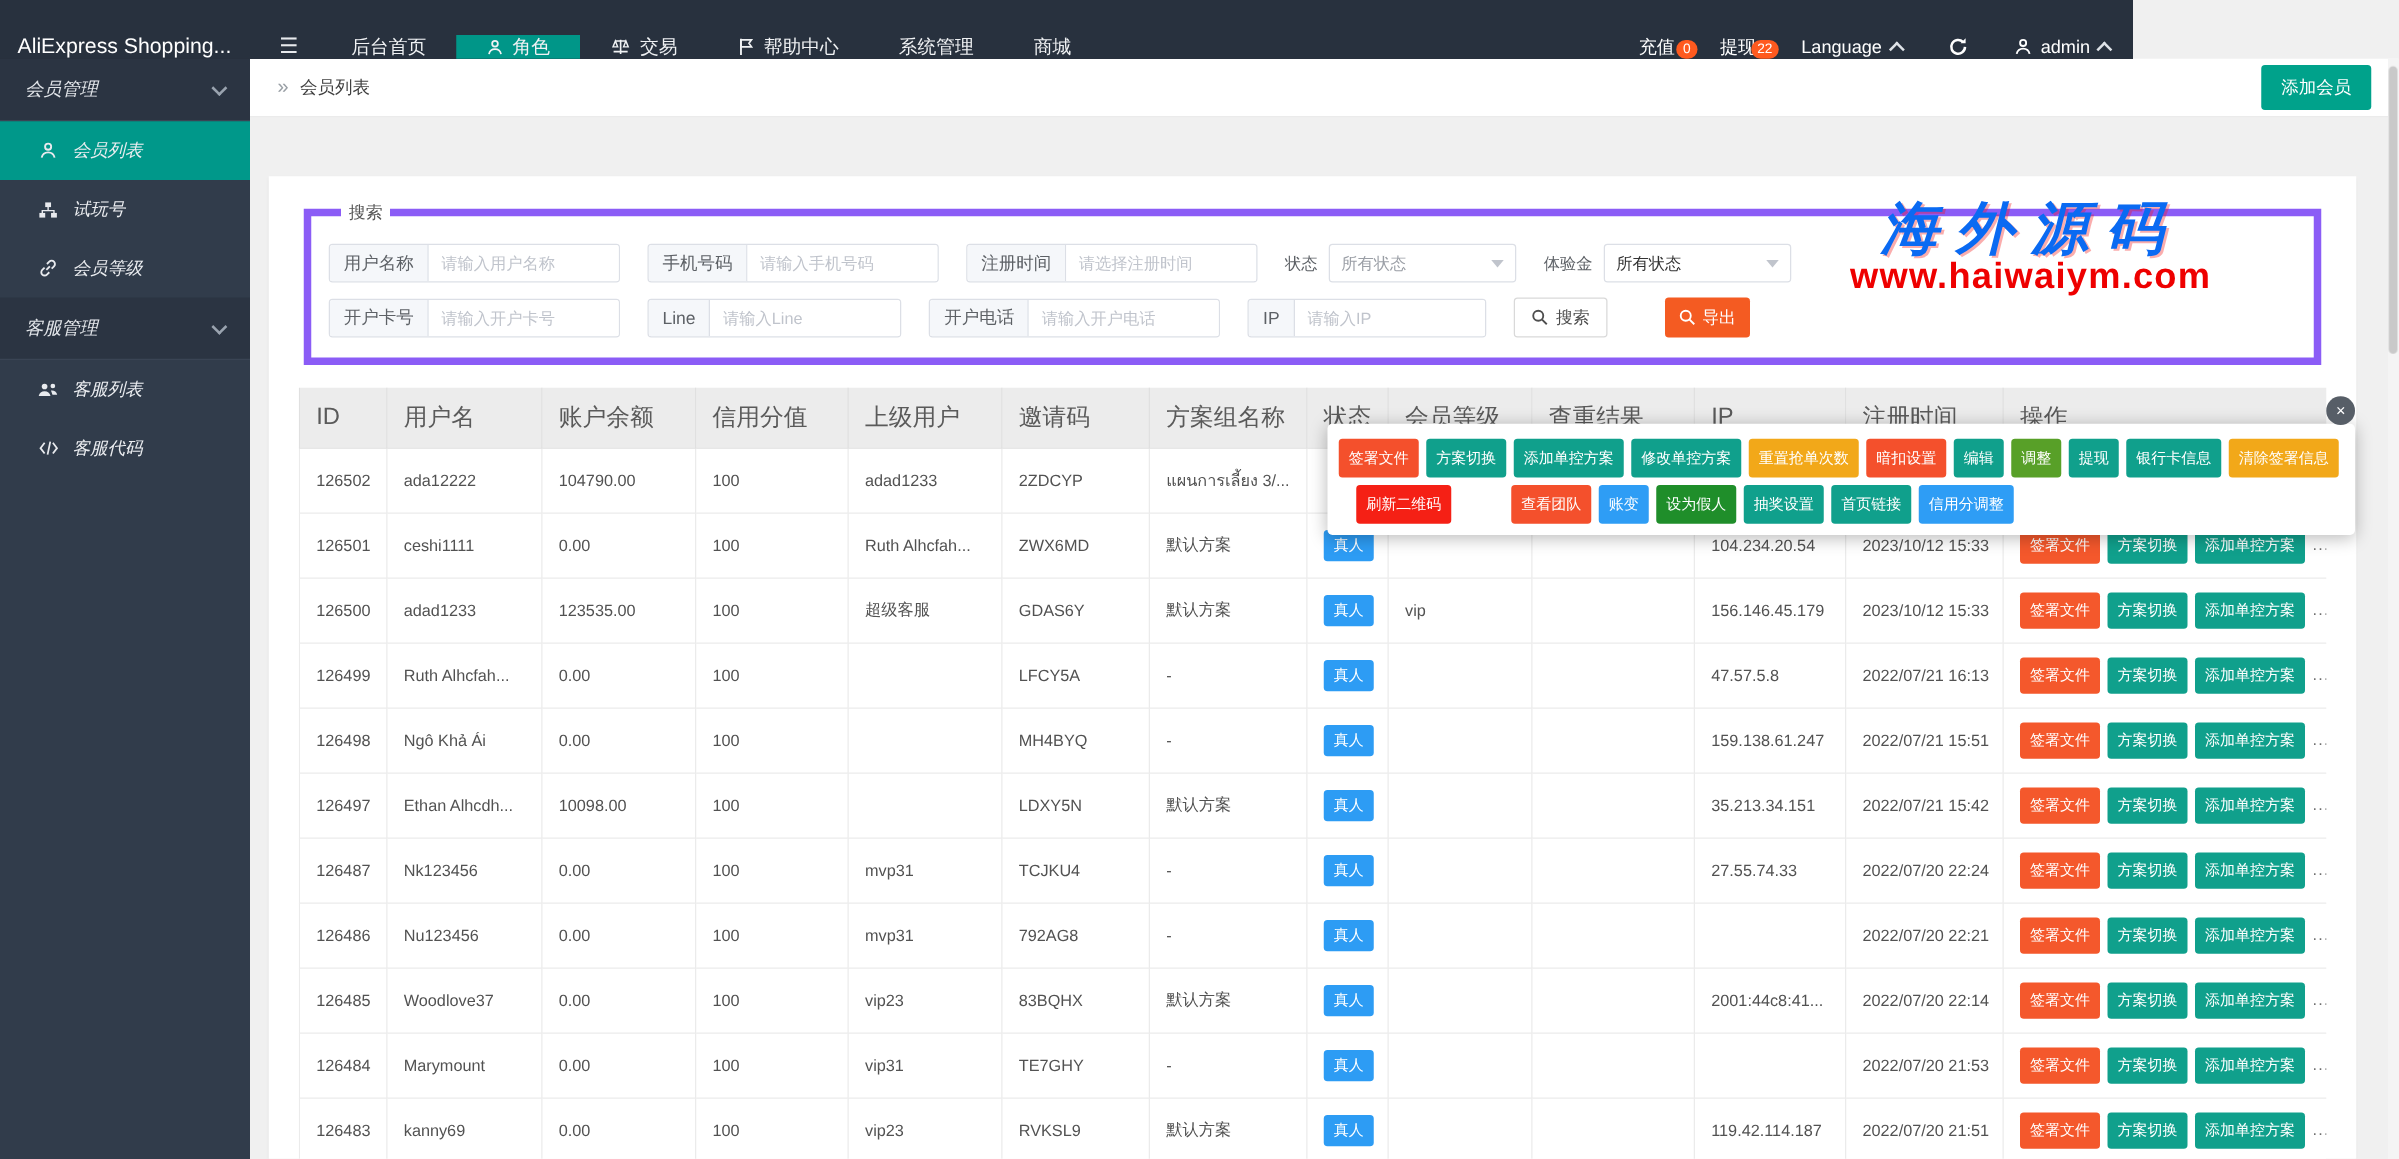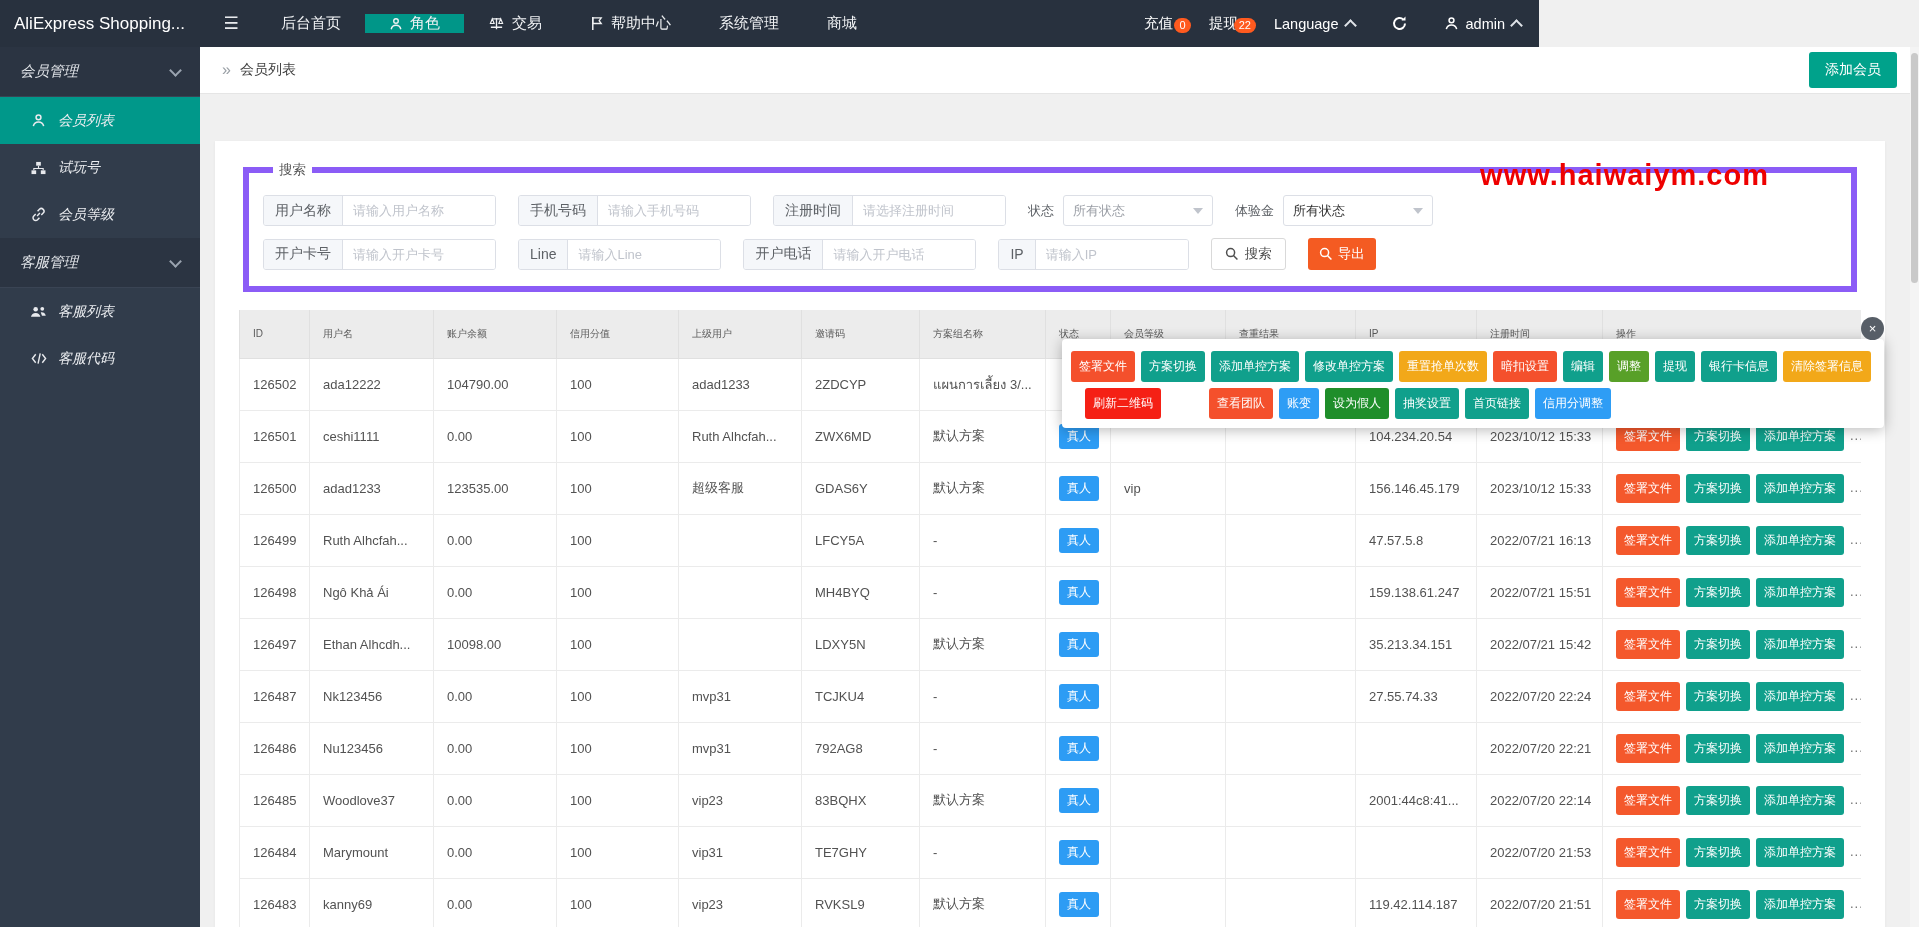"AliExpress Shopping..." .navbar { align-items: center -> flex-end; width: 1539px -> 1706px }
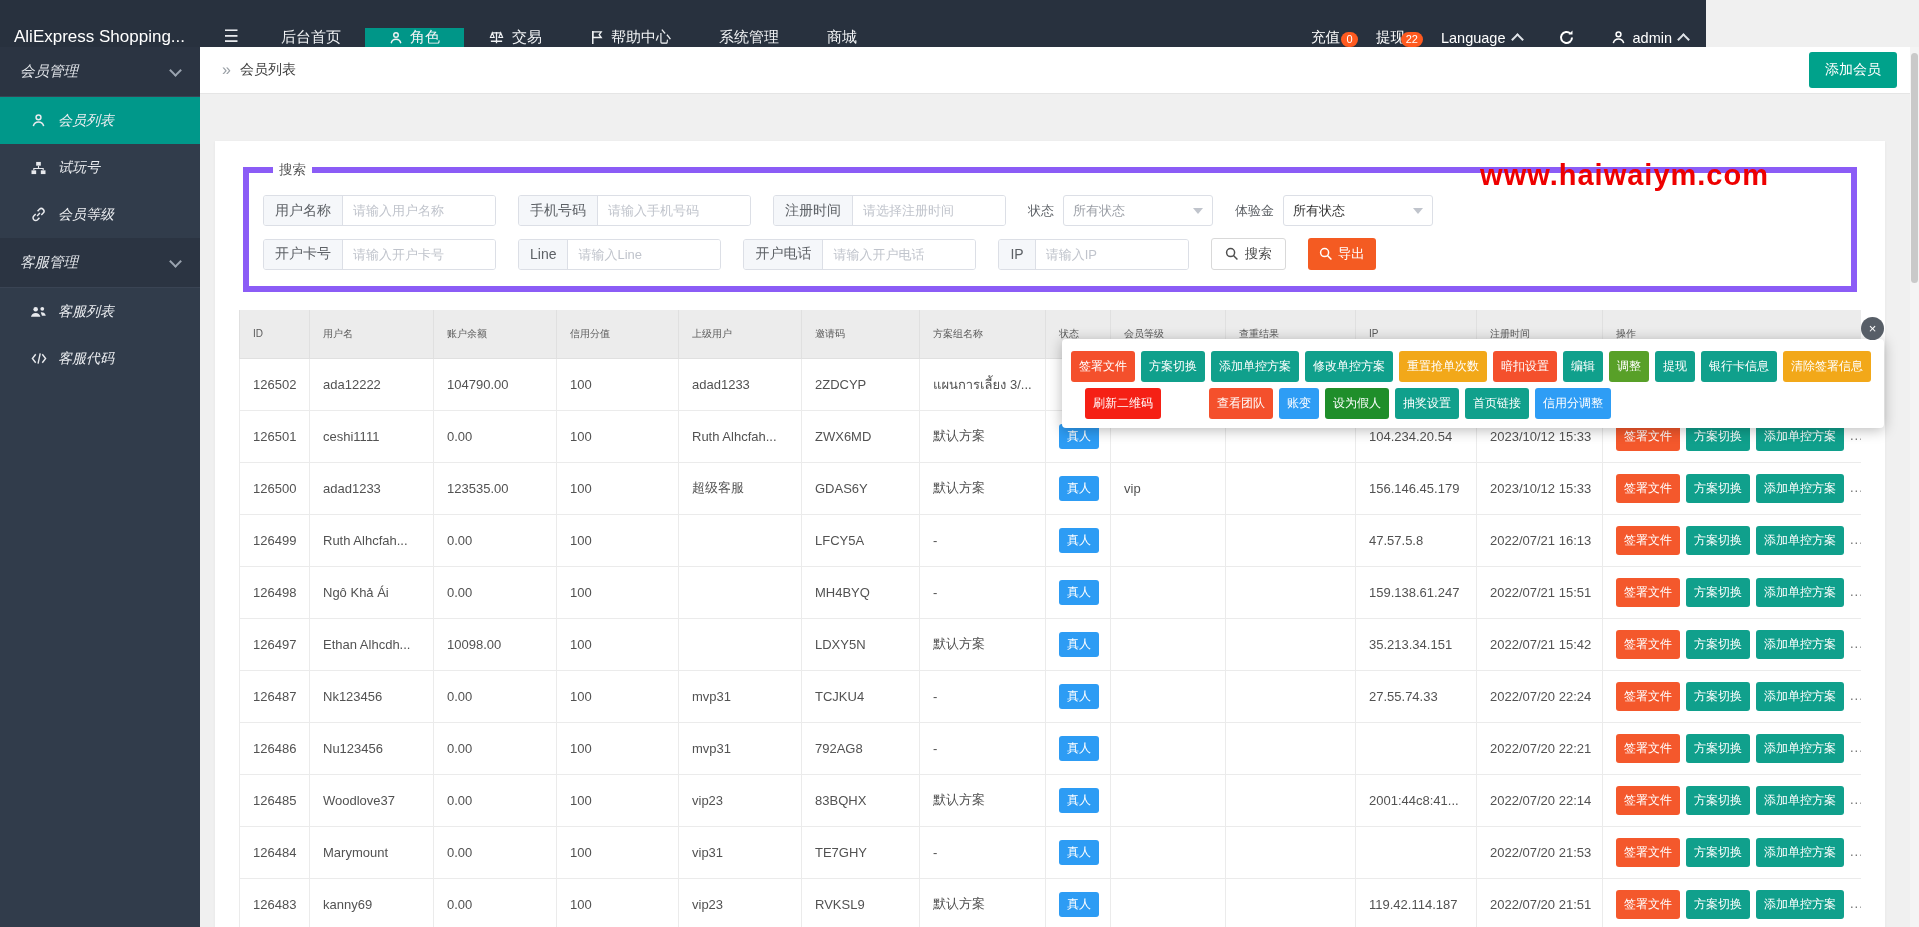"海外源码" div.wm-line1 { html: none -> <div>海外源码</div> }
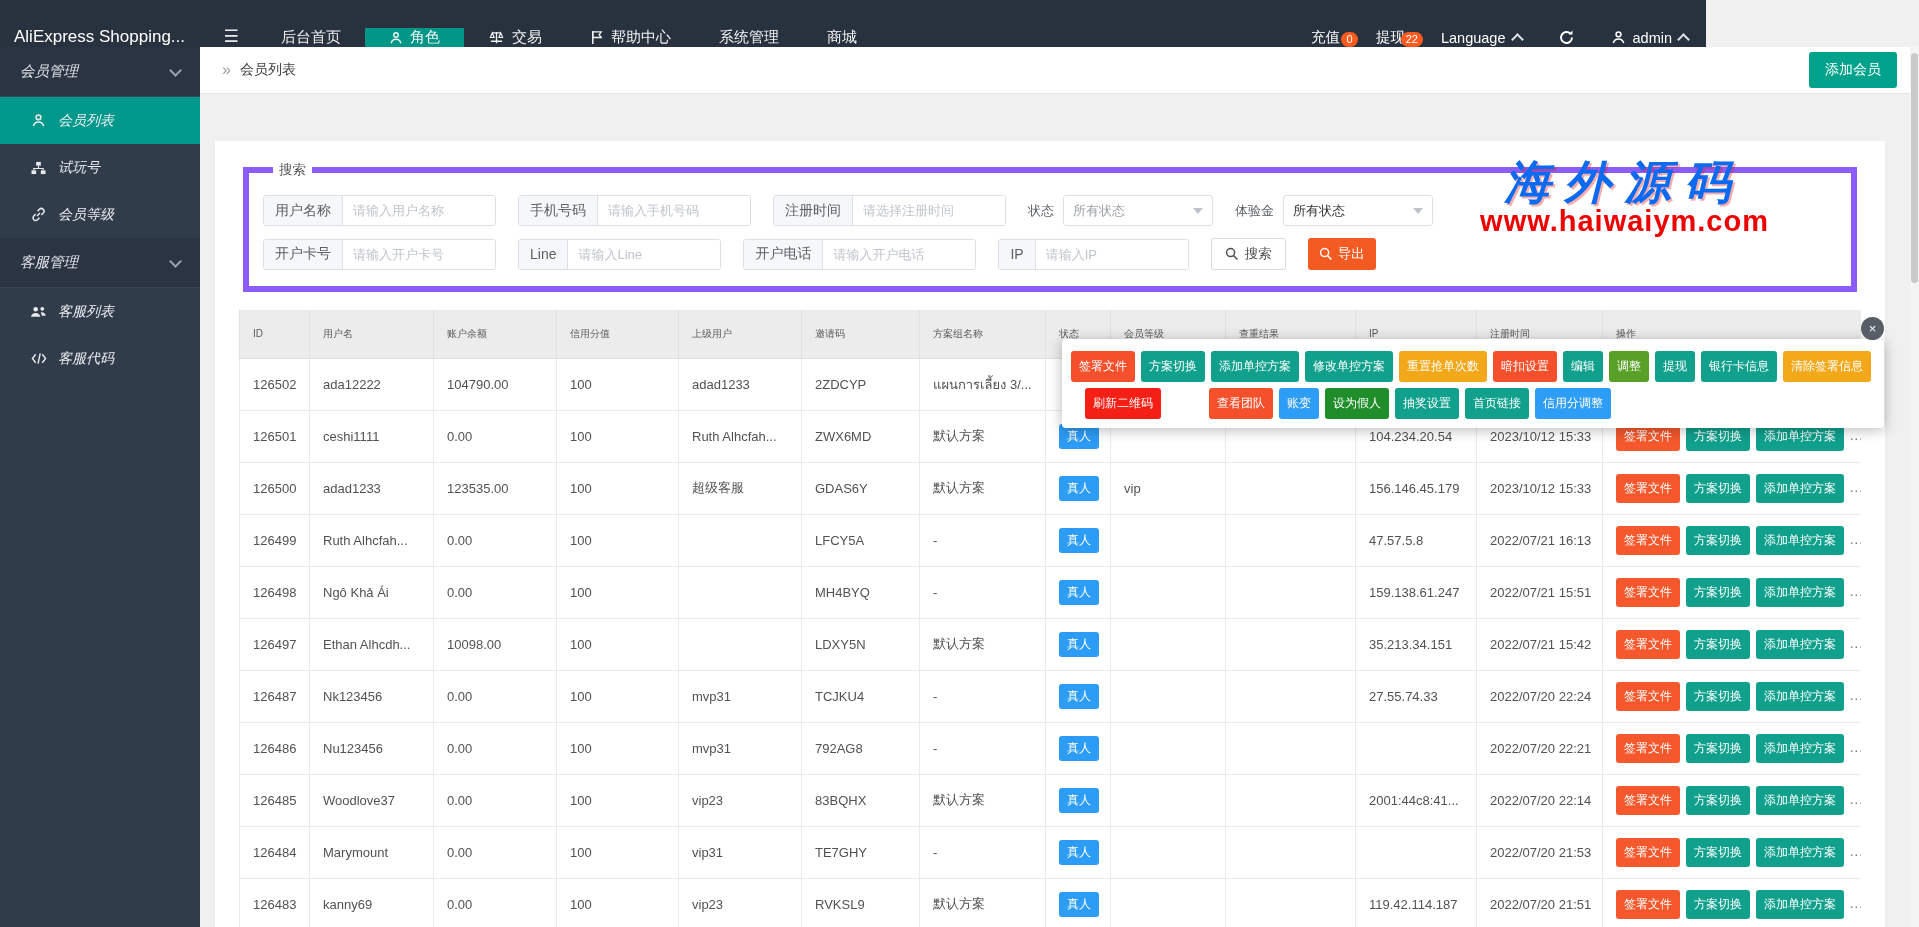"导出" .btn-export { margin-left: none -> 24px }
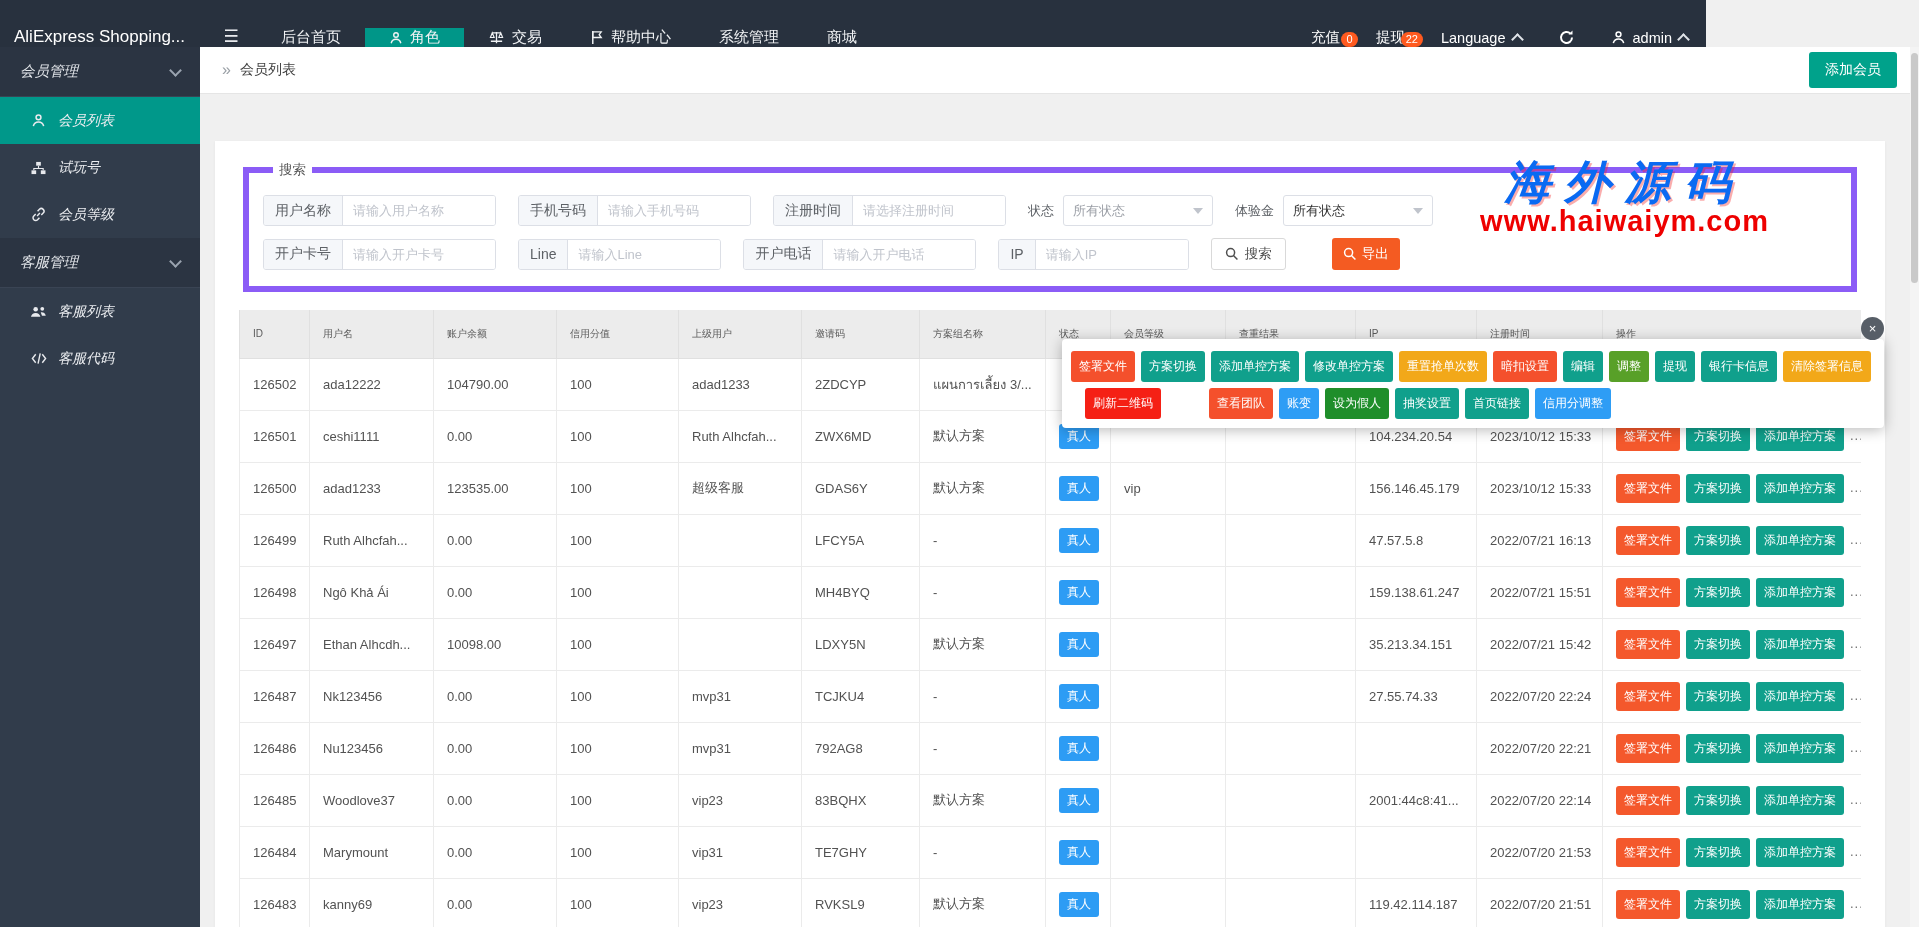"ID" th { font-size: 10px -> 19px }
